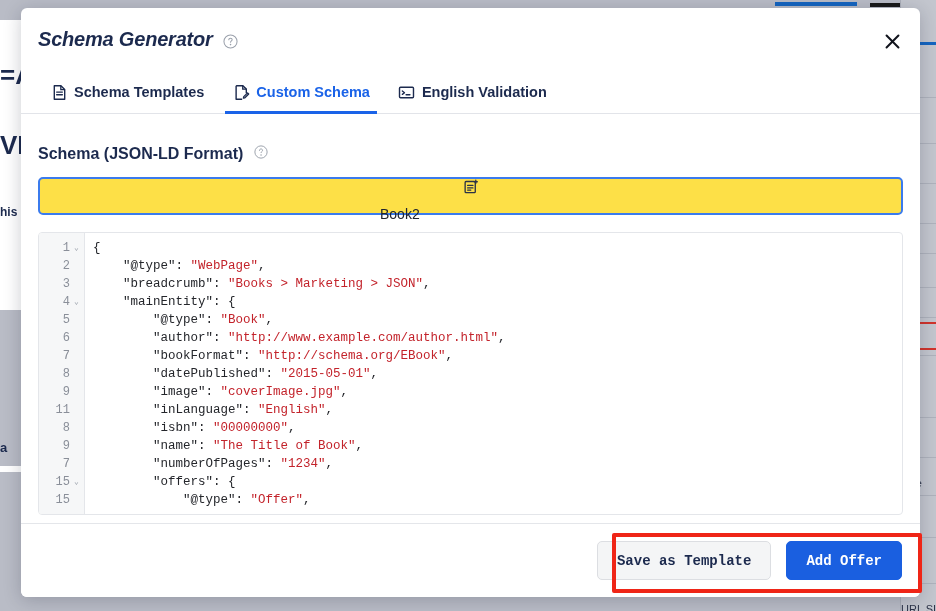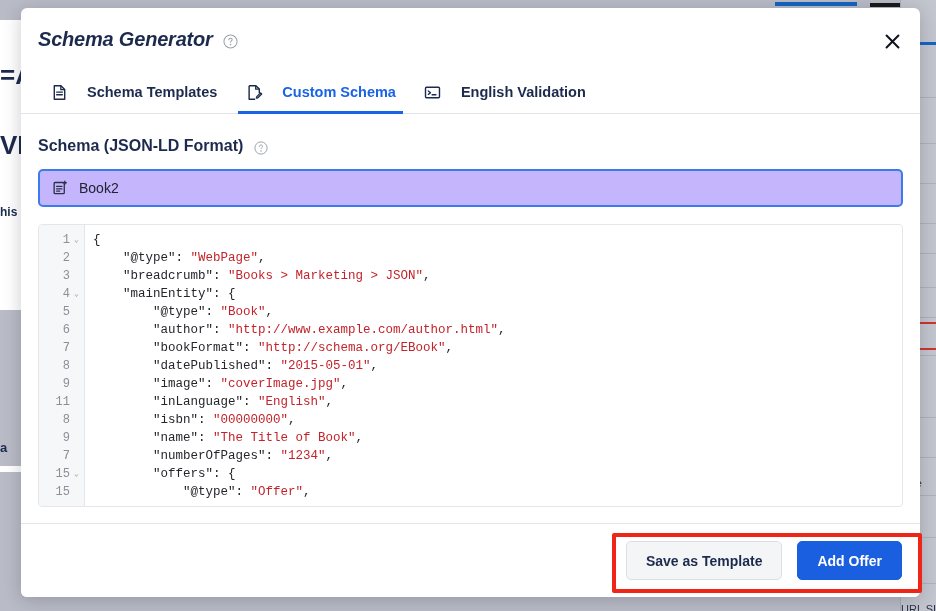"Schema Templates" .tab { gap: 19px -> 6px }
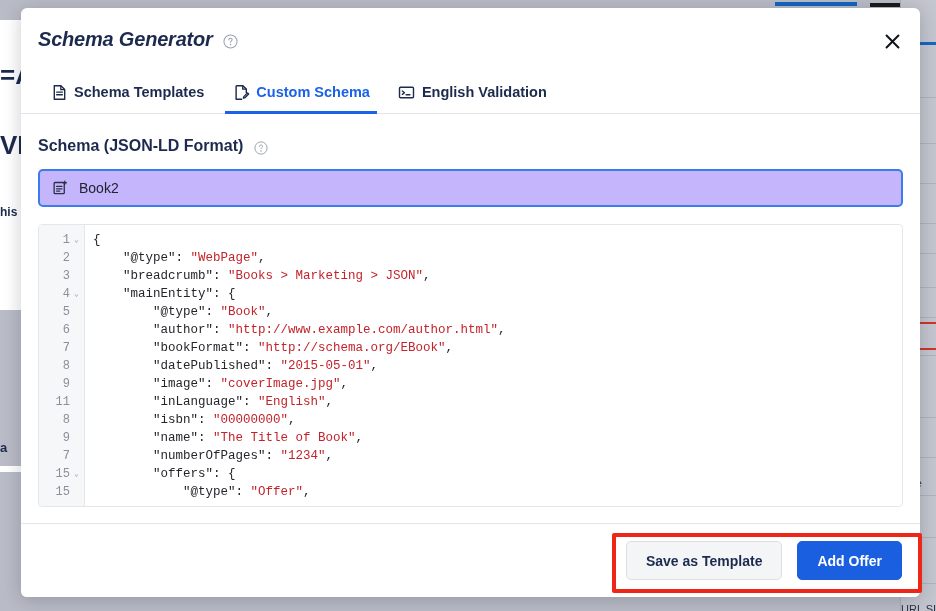"Schema (JSON-LD Format)" .section-label { margin-top: none -> 8px }
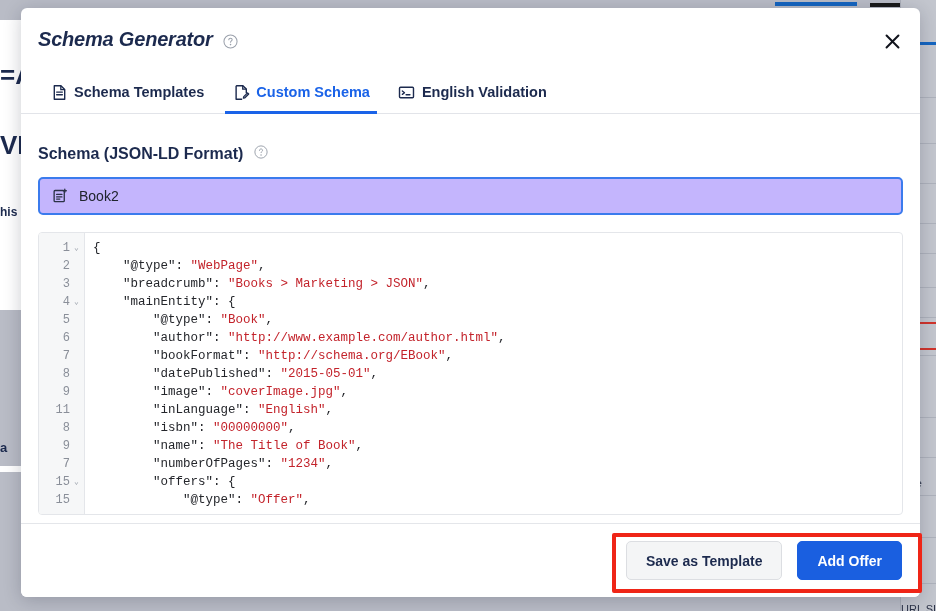"Book2" .name-field { background: #c4b5fd -> #fde047; flex-direction: none -> column }
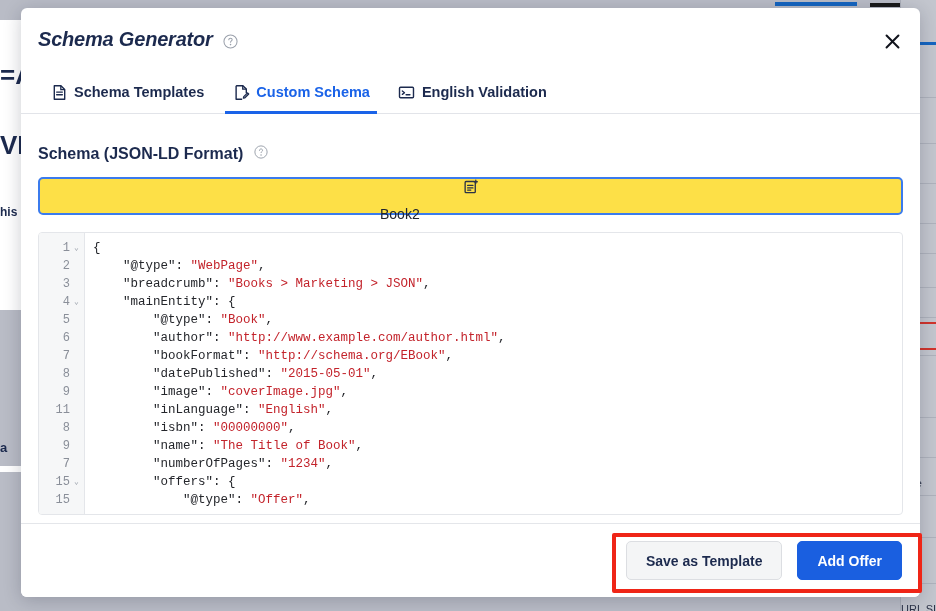"Save as Template" .btn { font-family: Liberation Sans, sans-serif -> Liberation Mono, monospace }
